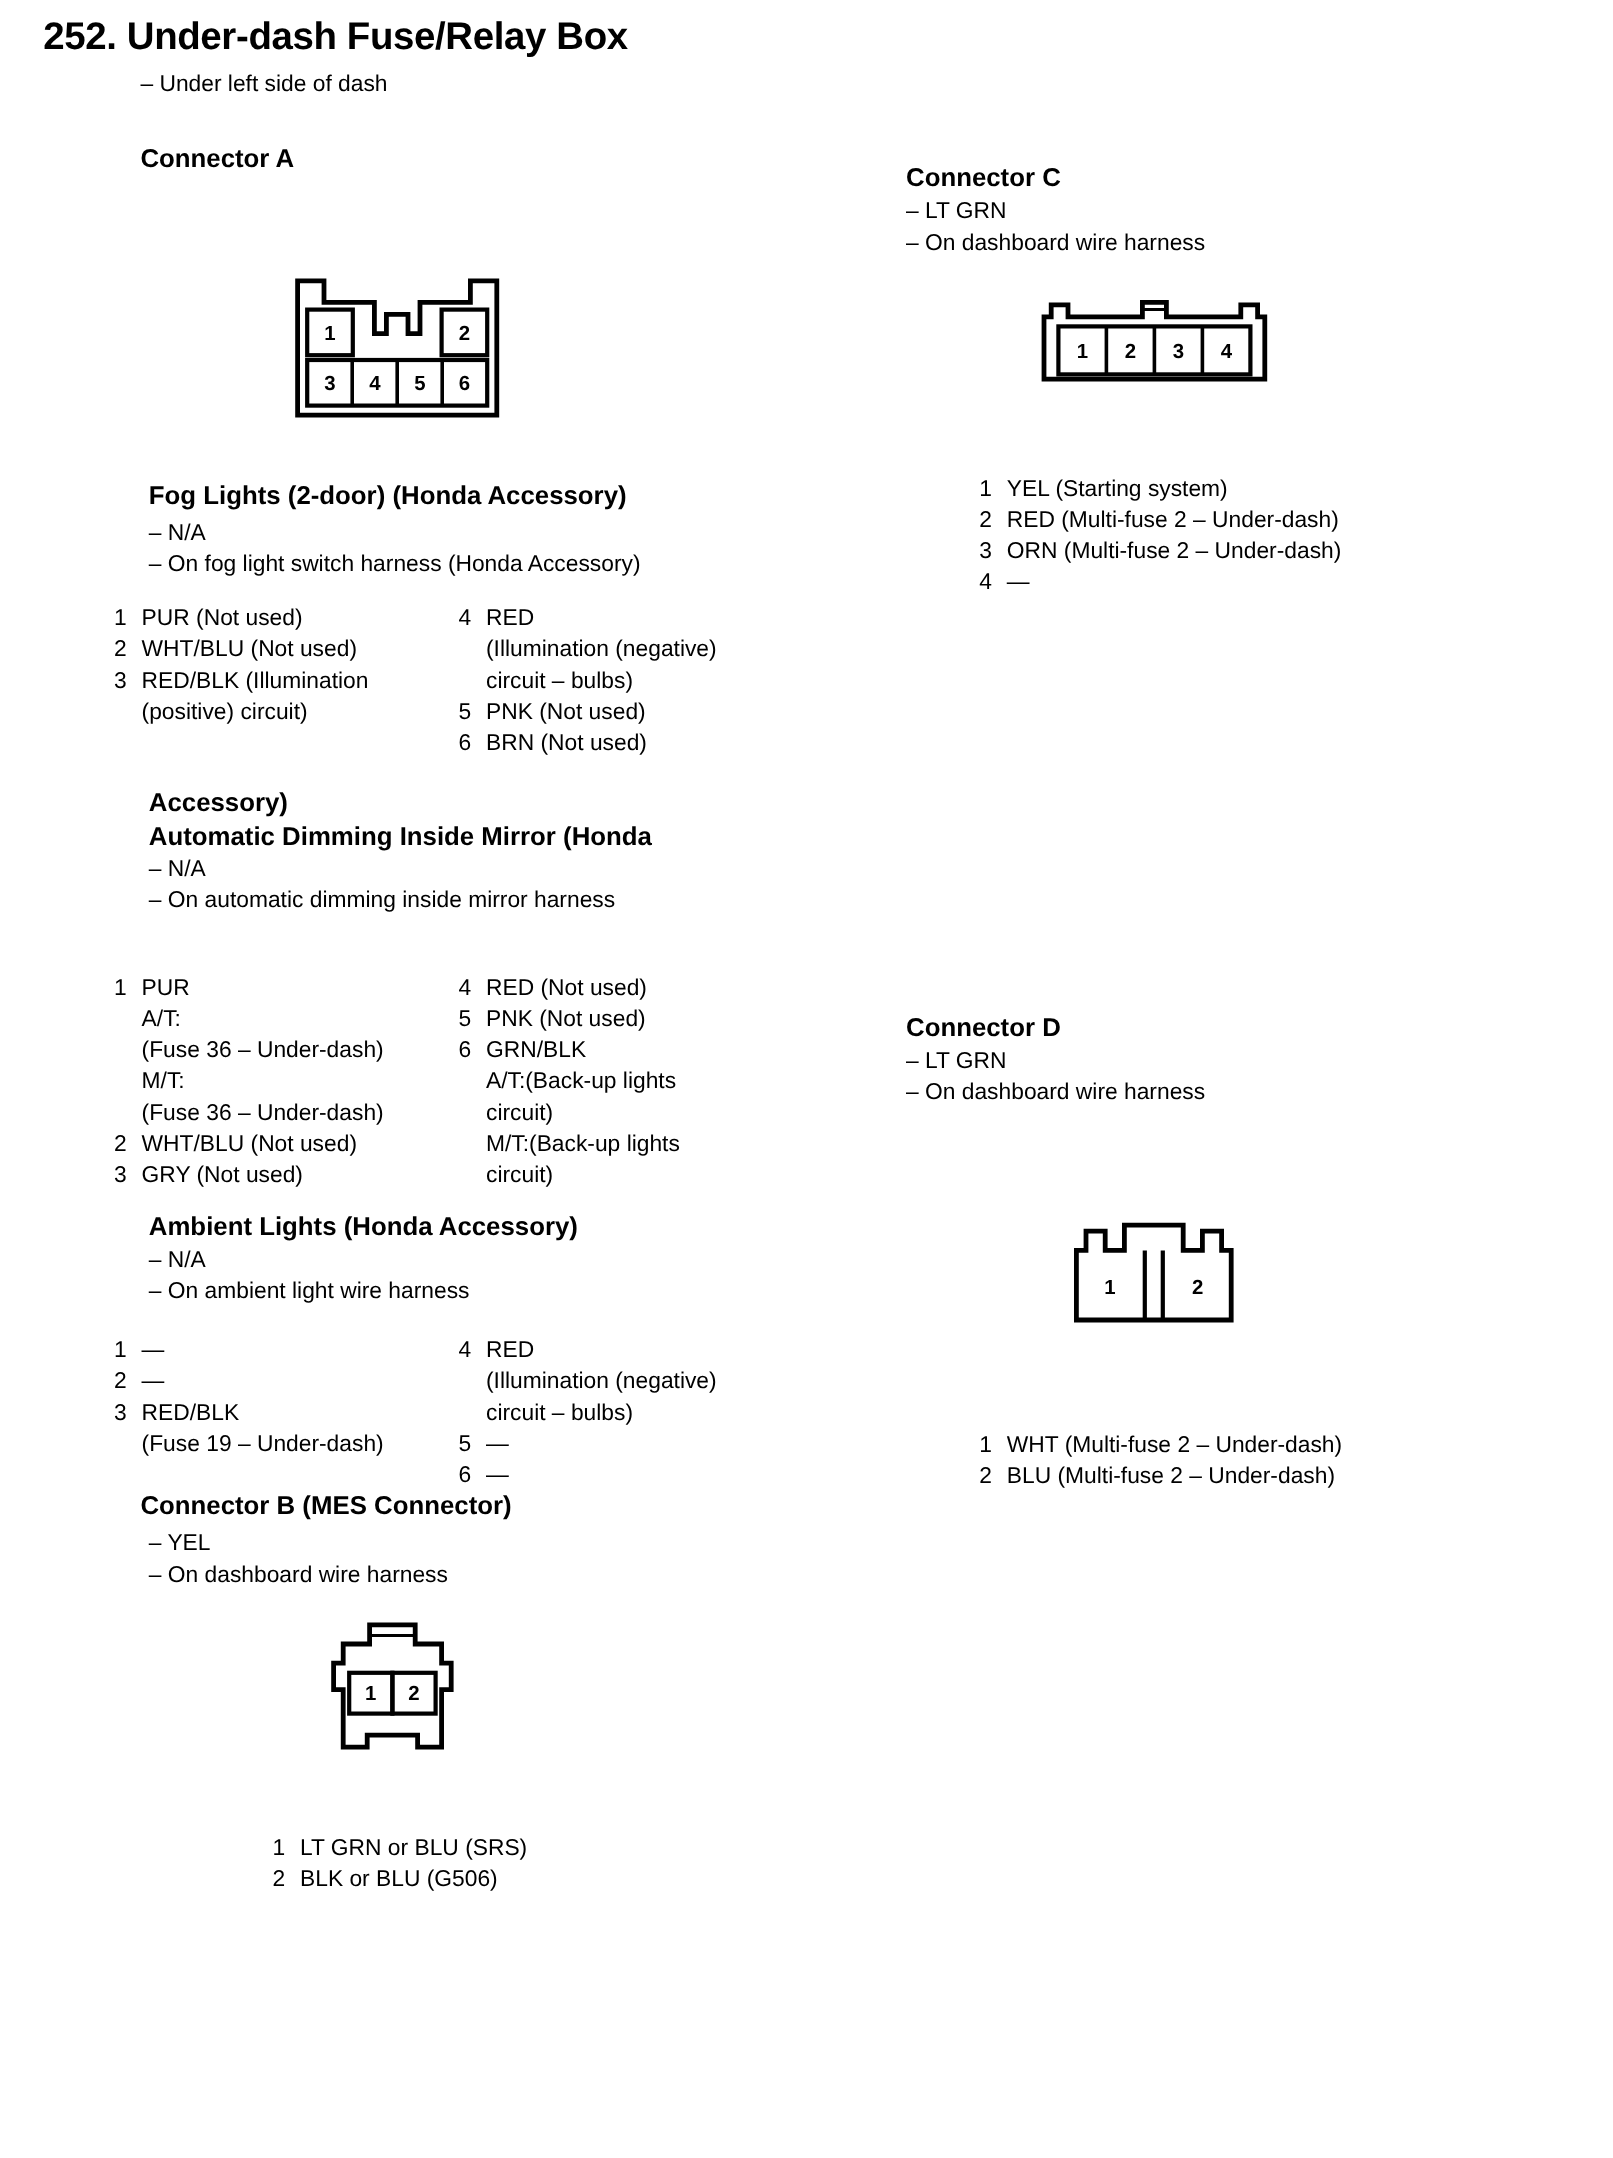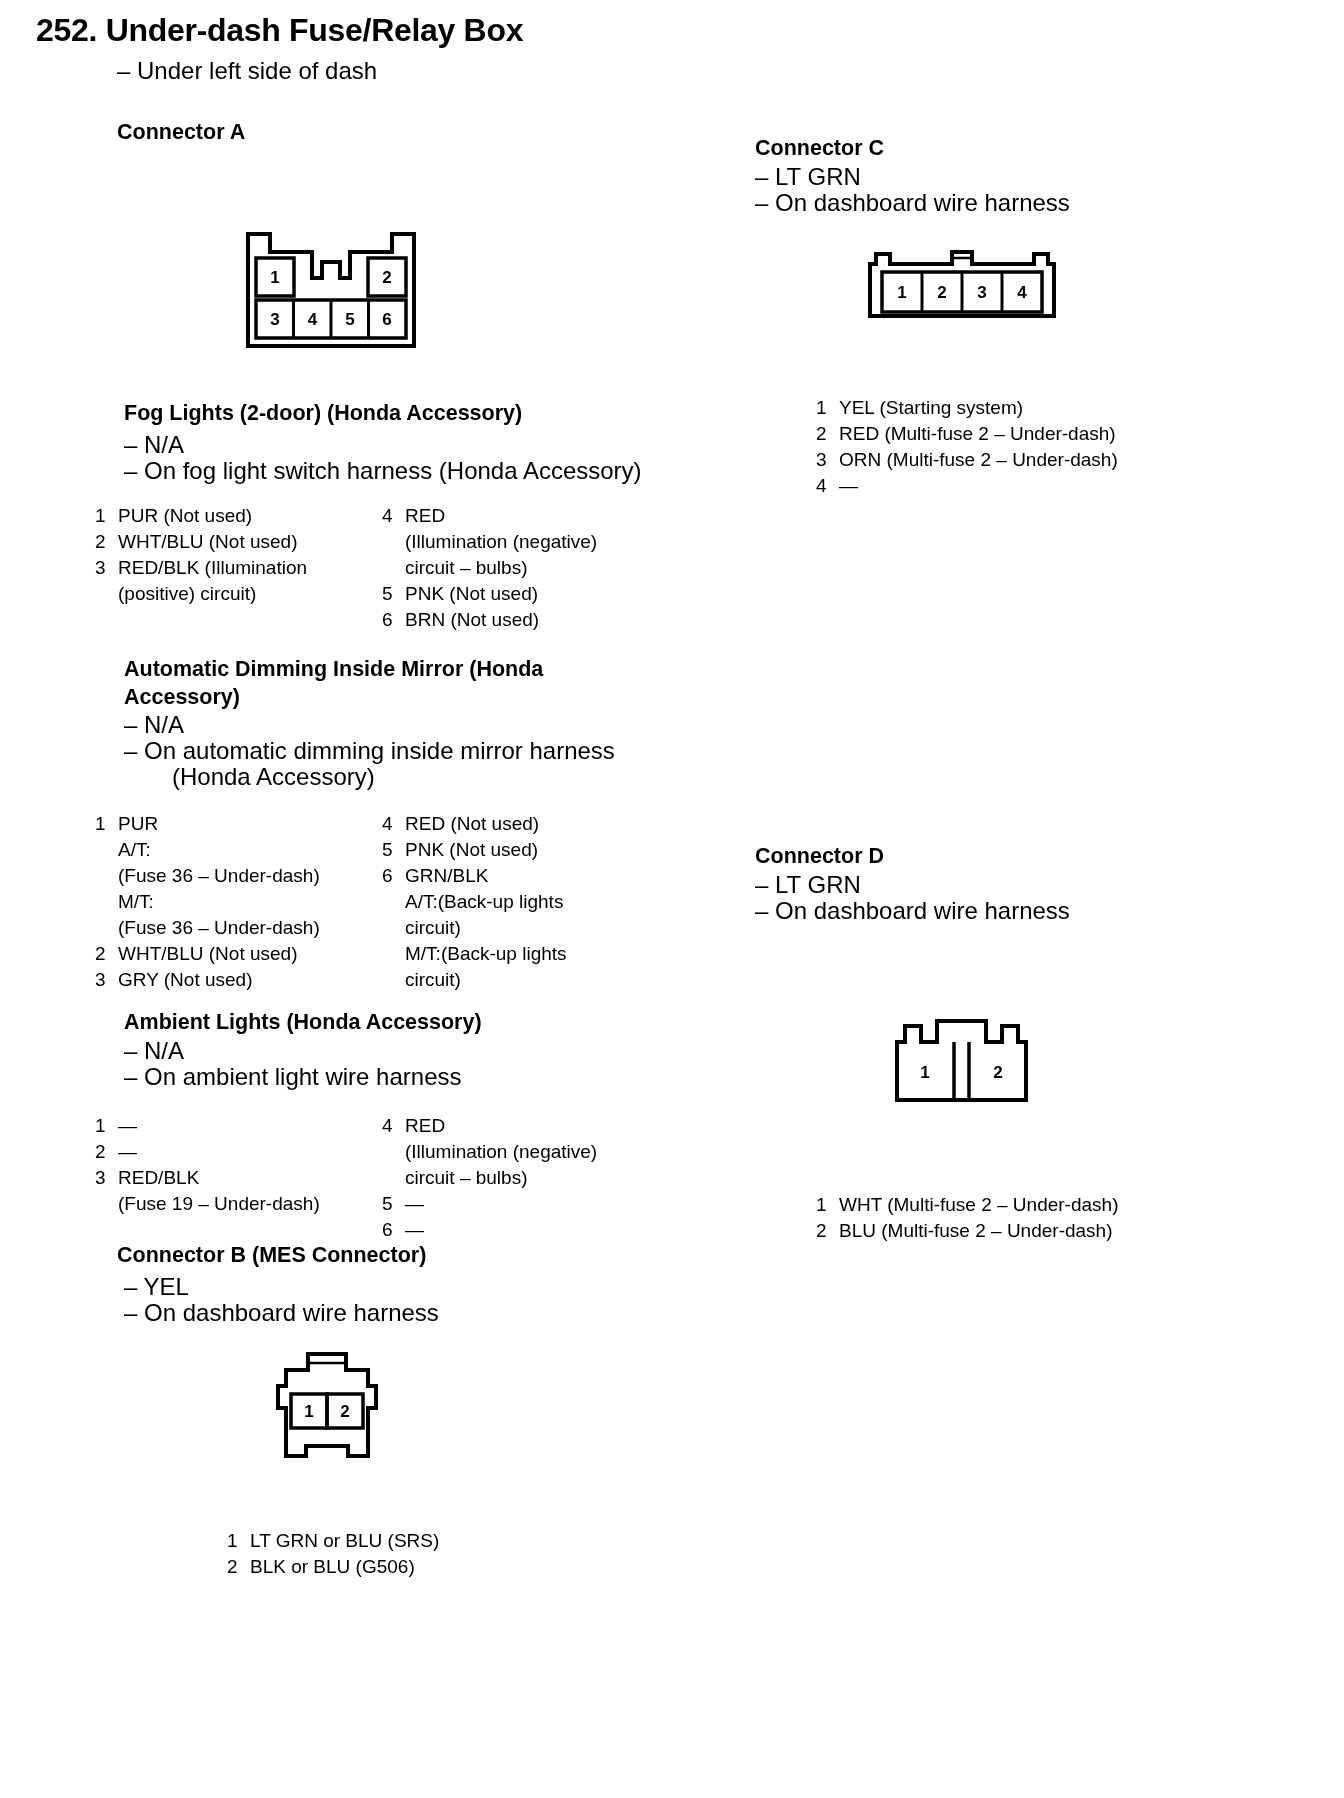"– Under left side of" .note { font-size: 24px -> 19px }
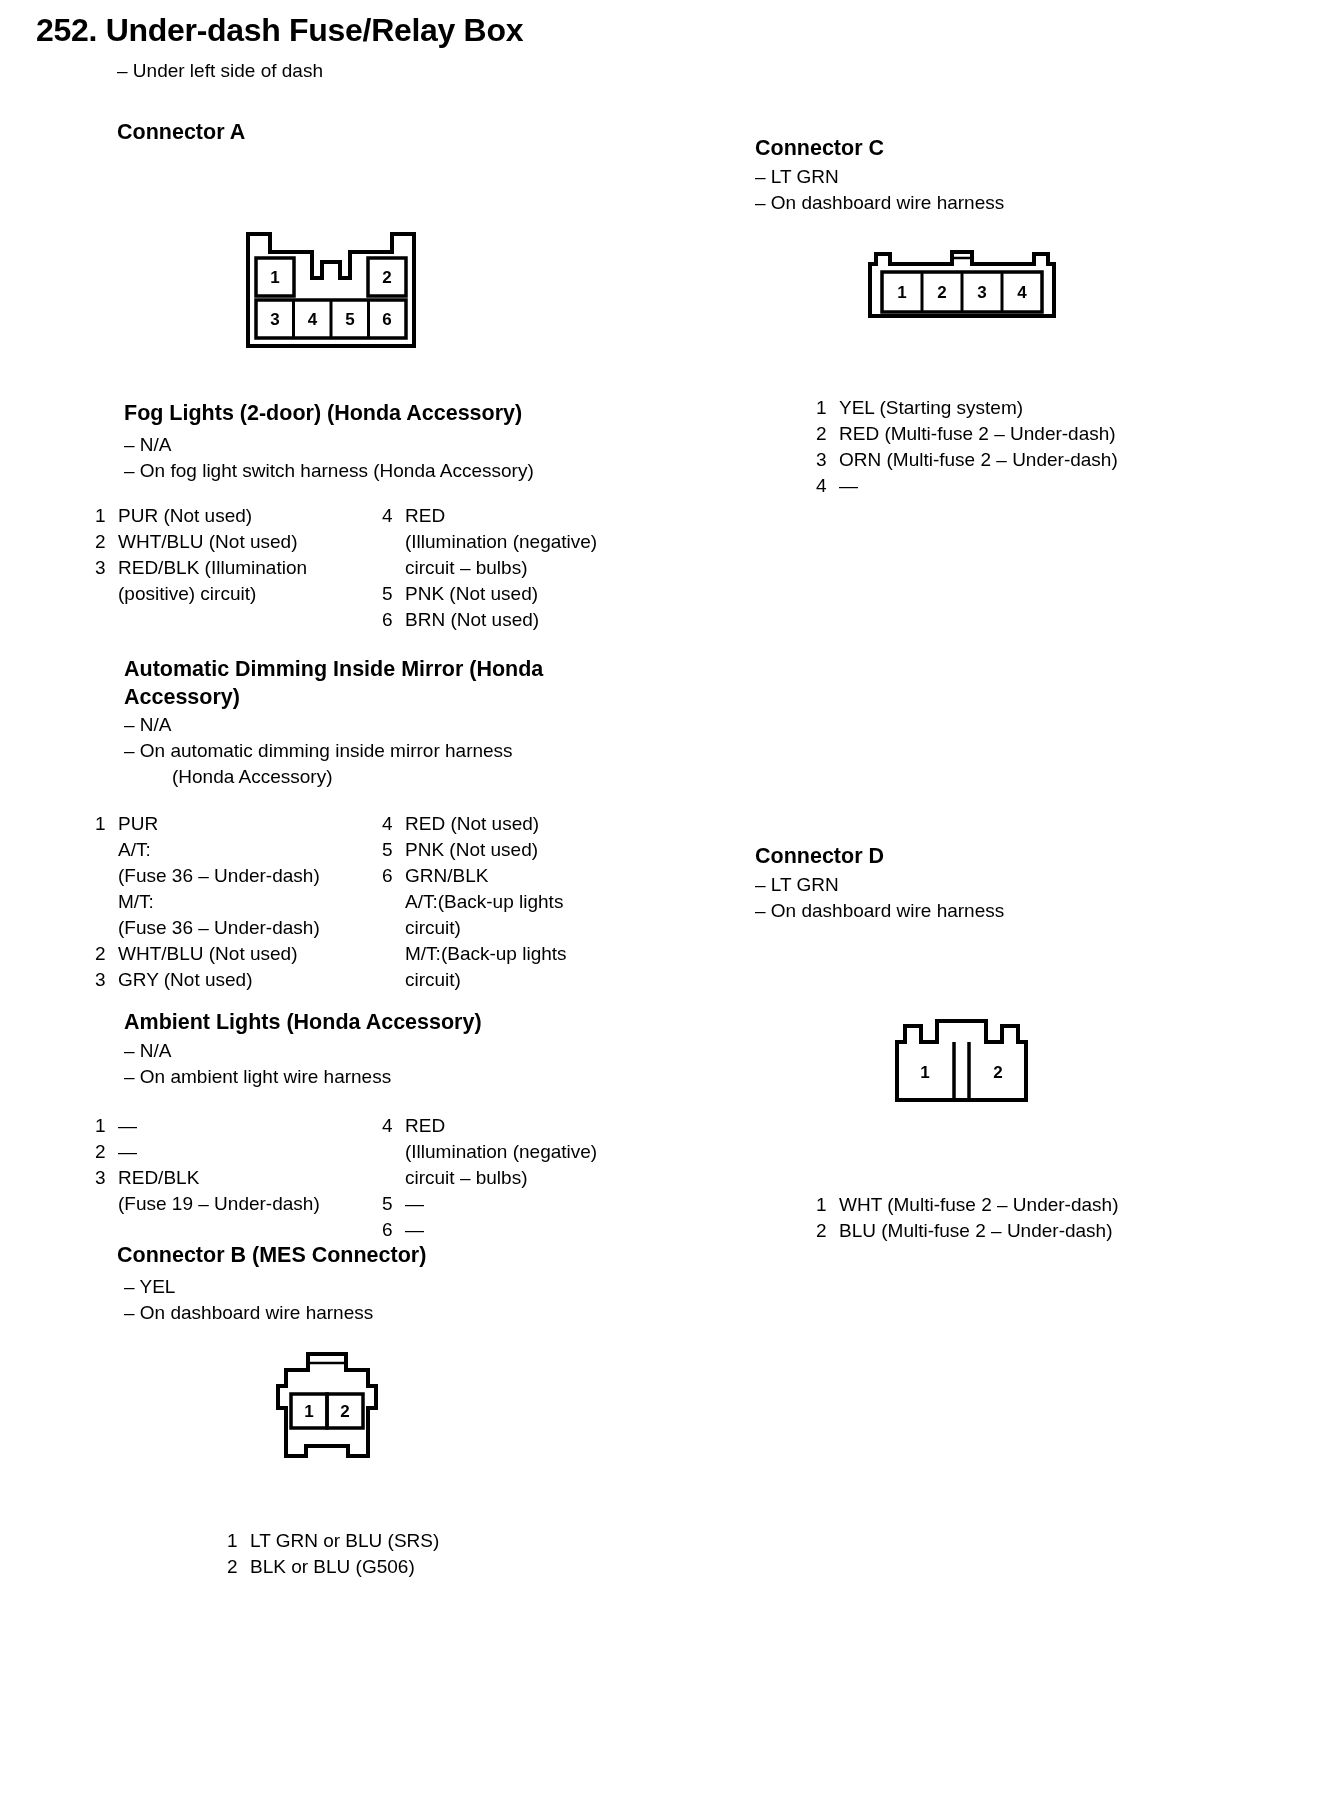"Automatic Dimming Inside Mirror (Honda" div { order: before "Accessory)" -> after "Accessory)" }
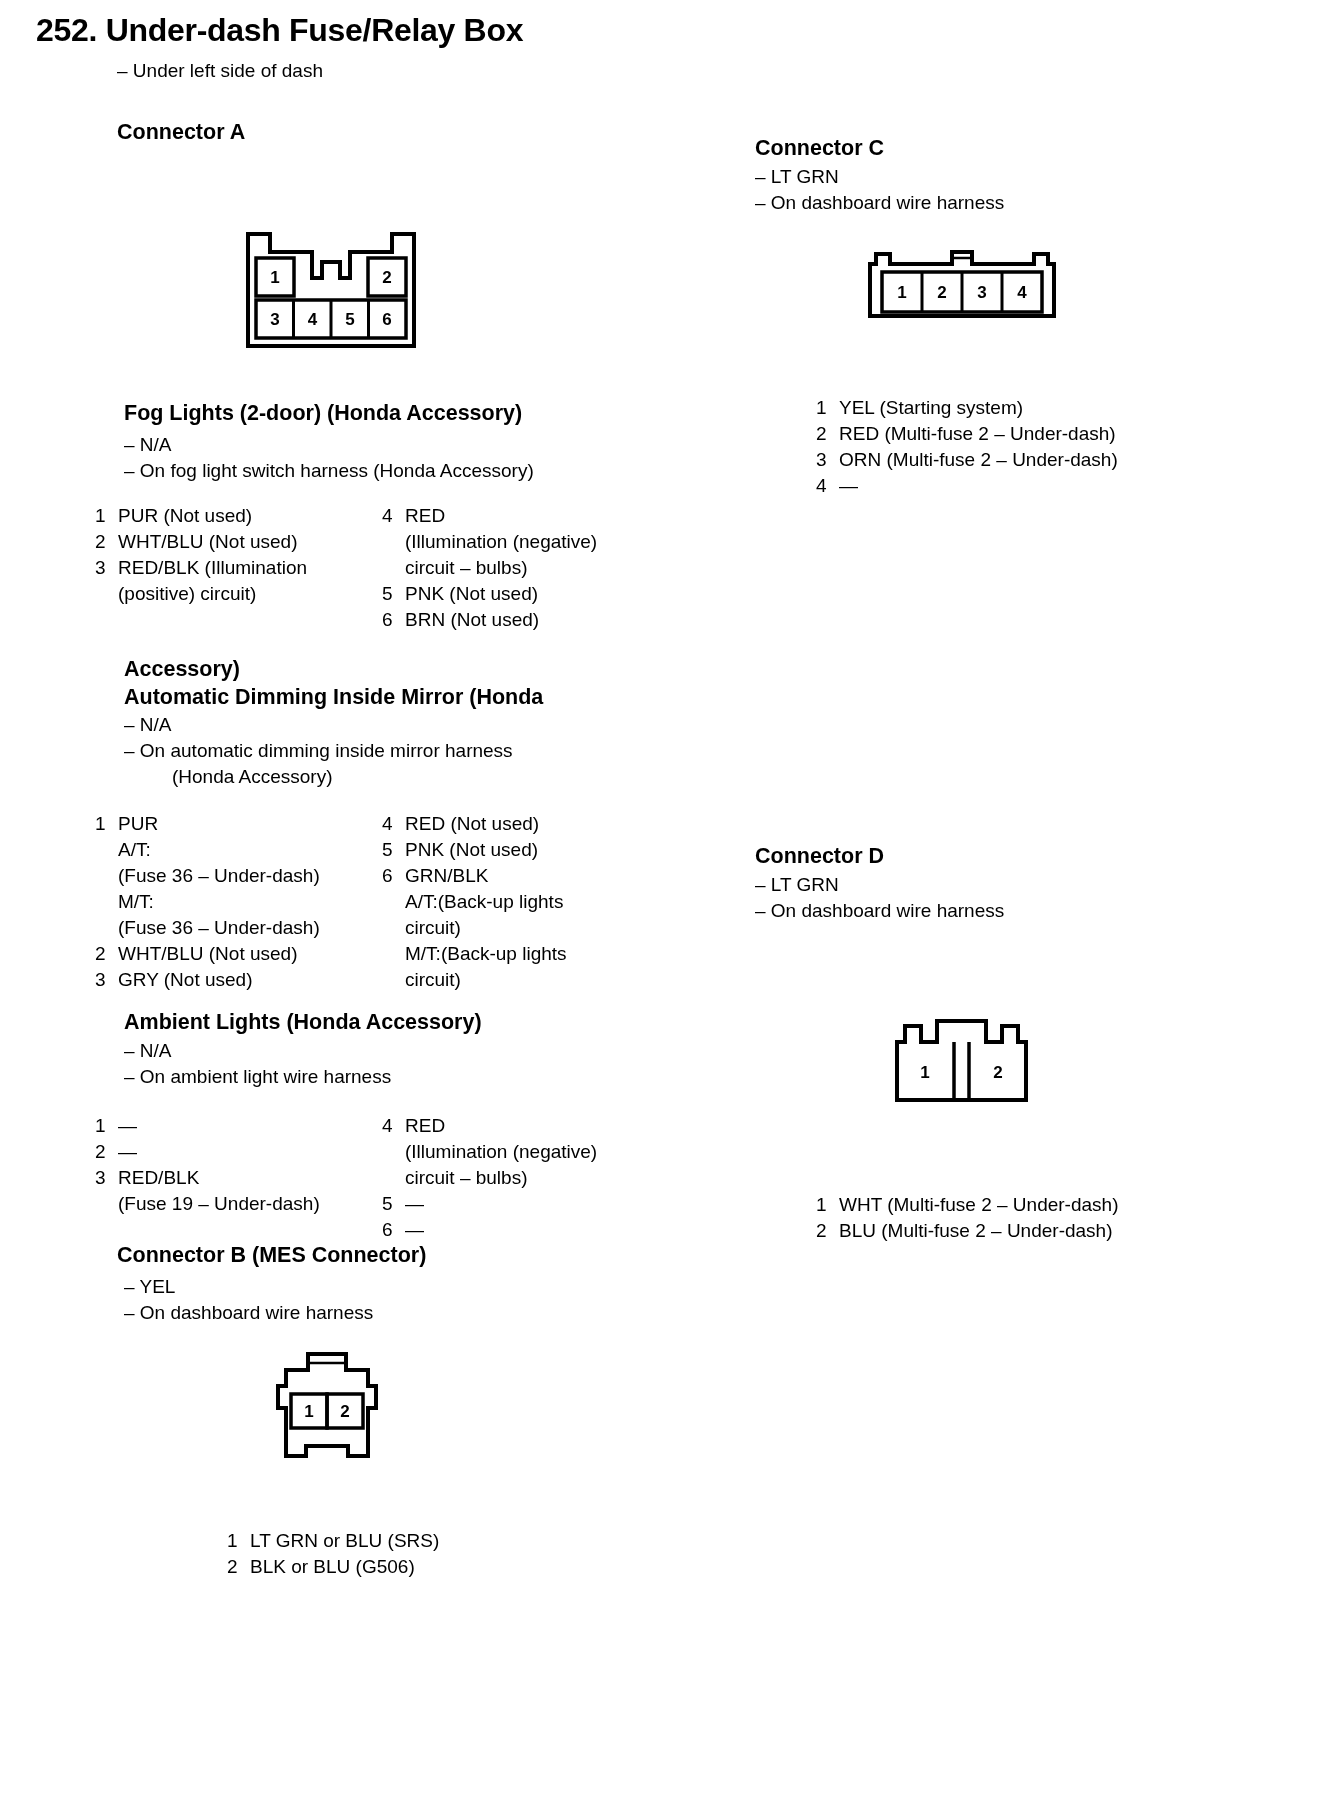"(Honda Accessory)" div.indent { html: <div>(Honda Accessory)</div> -> none }
